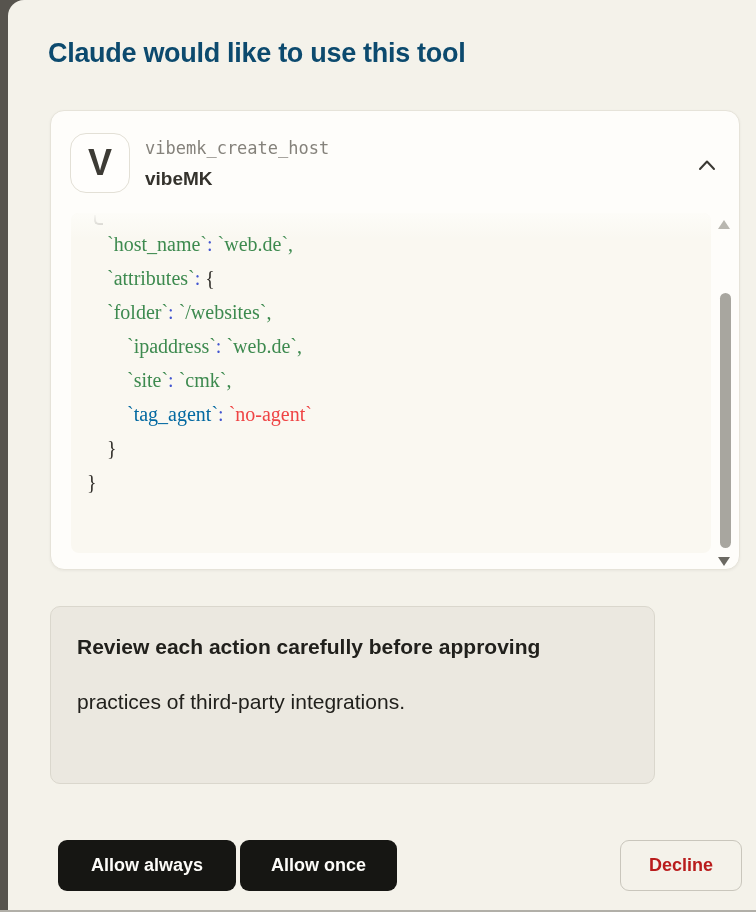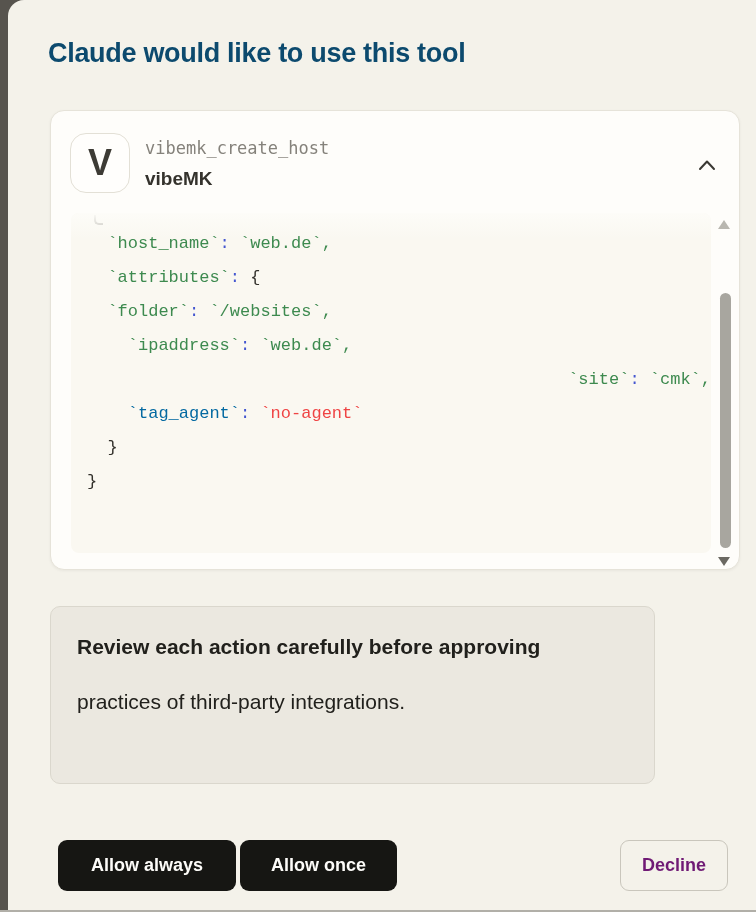"`host_name`: `web.de`," .code { font-family: Liberation Mono, monospace -> Liberation Serif, serif; font-size: 17px -> 20px }
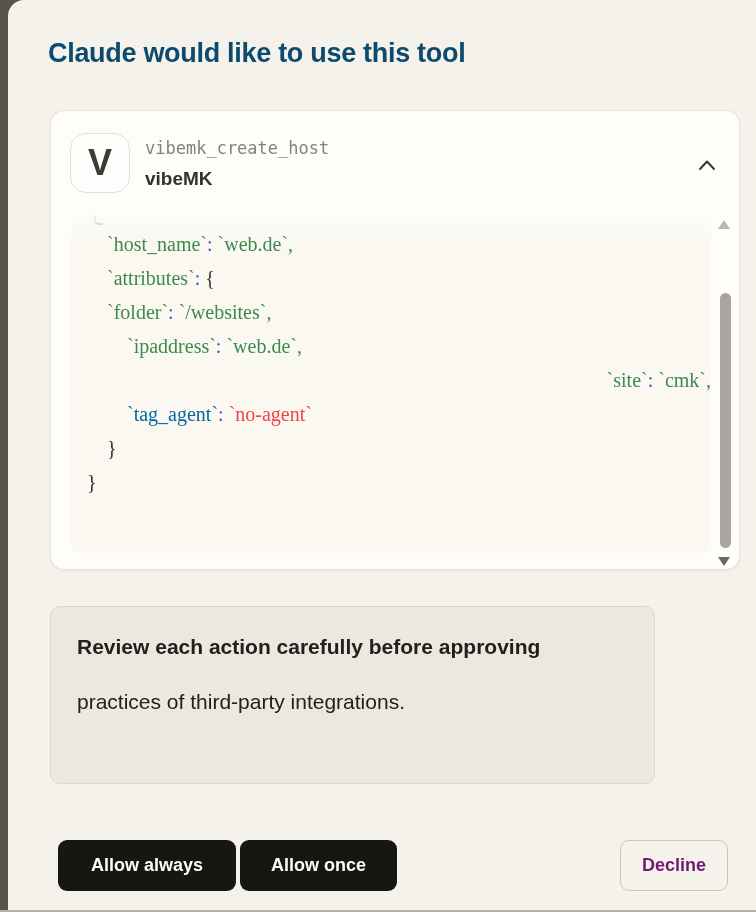"`site`: `cmk`," div.code-line { text-align: right -> none }
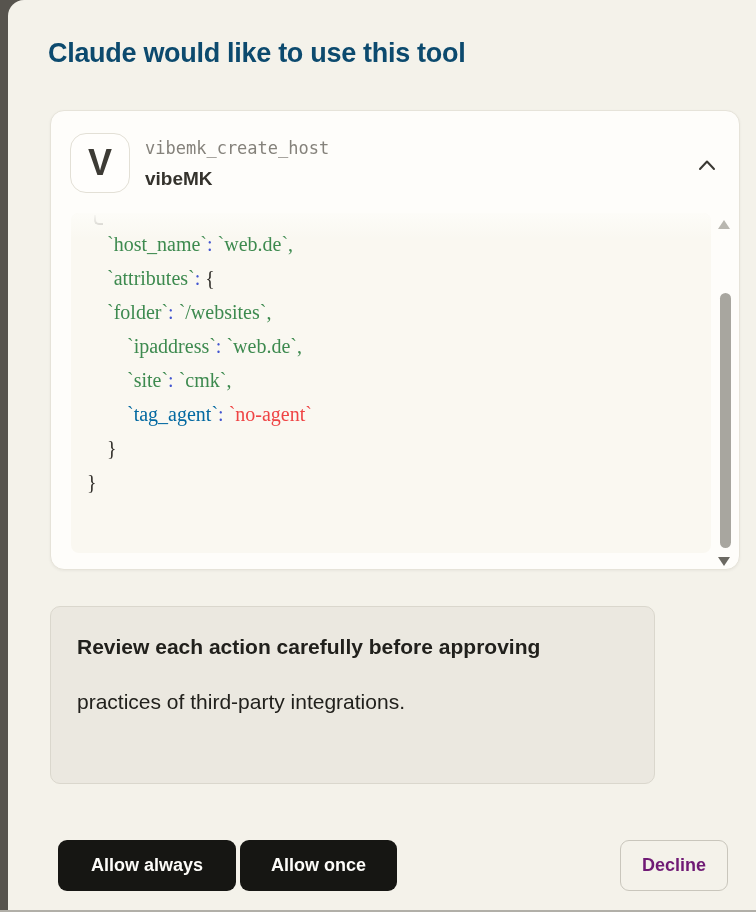"Decline" .btn-decline { color: #701a75 -> #b91c1c; width: 108px -> 122px }
